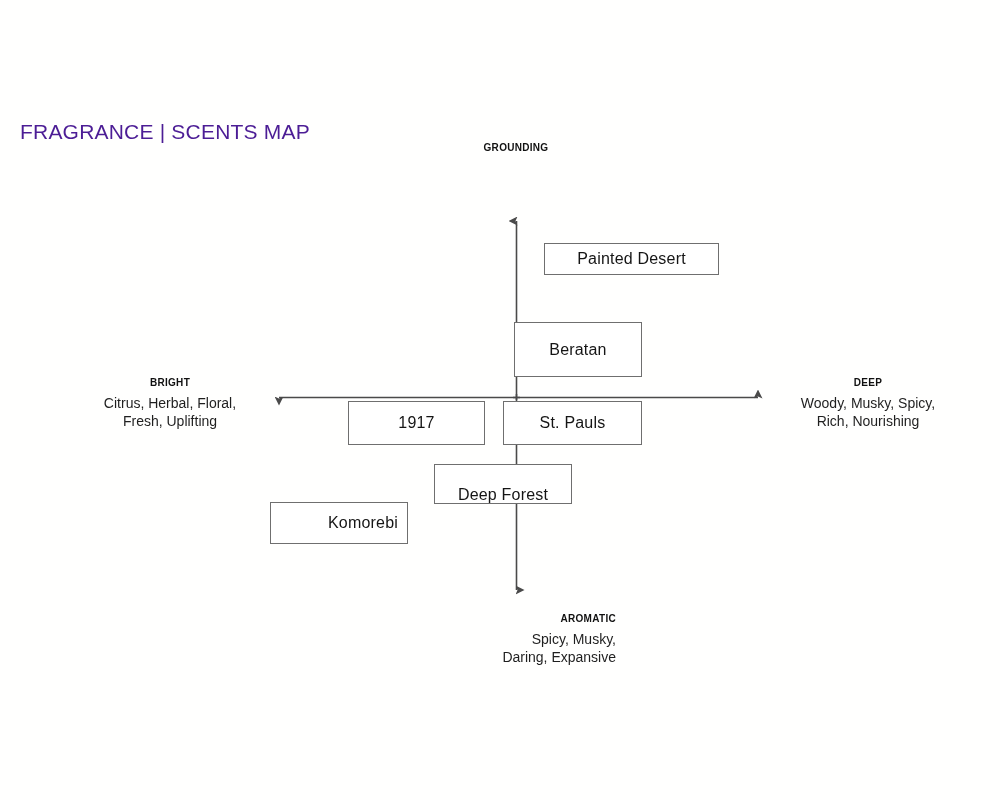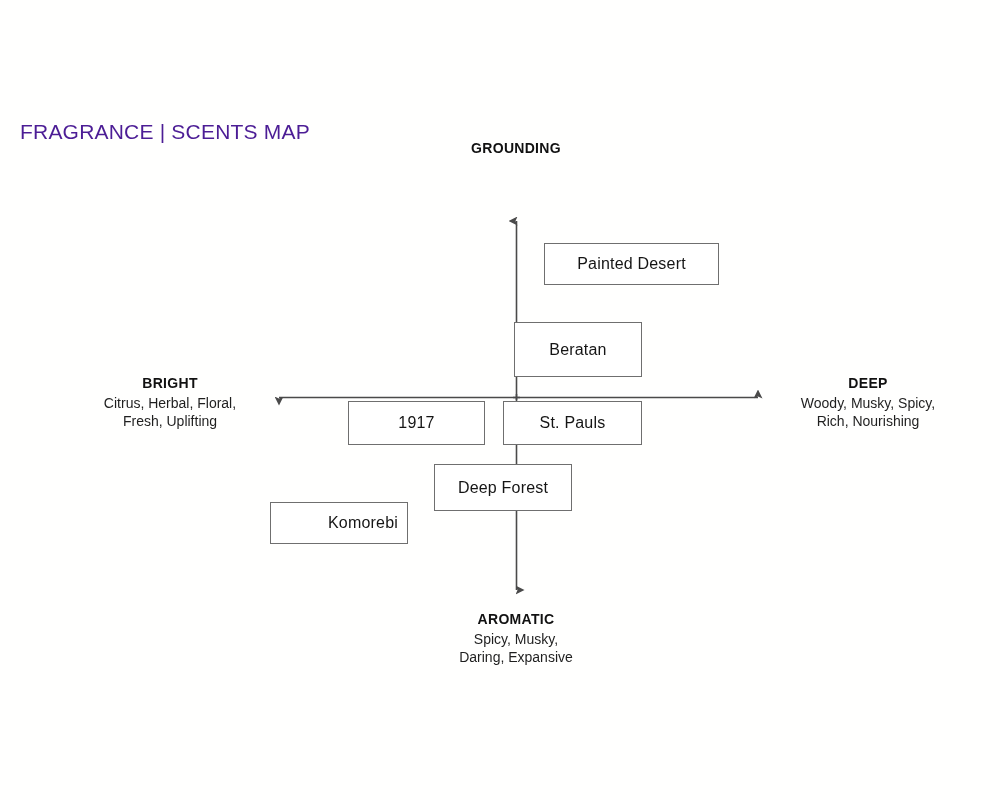"GROUNDING" .pole-label .pole-title { font-size: 14px -> 10px }
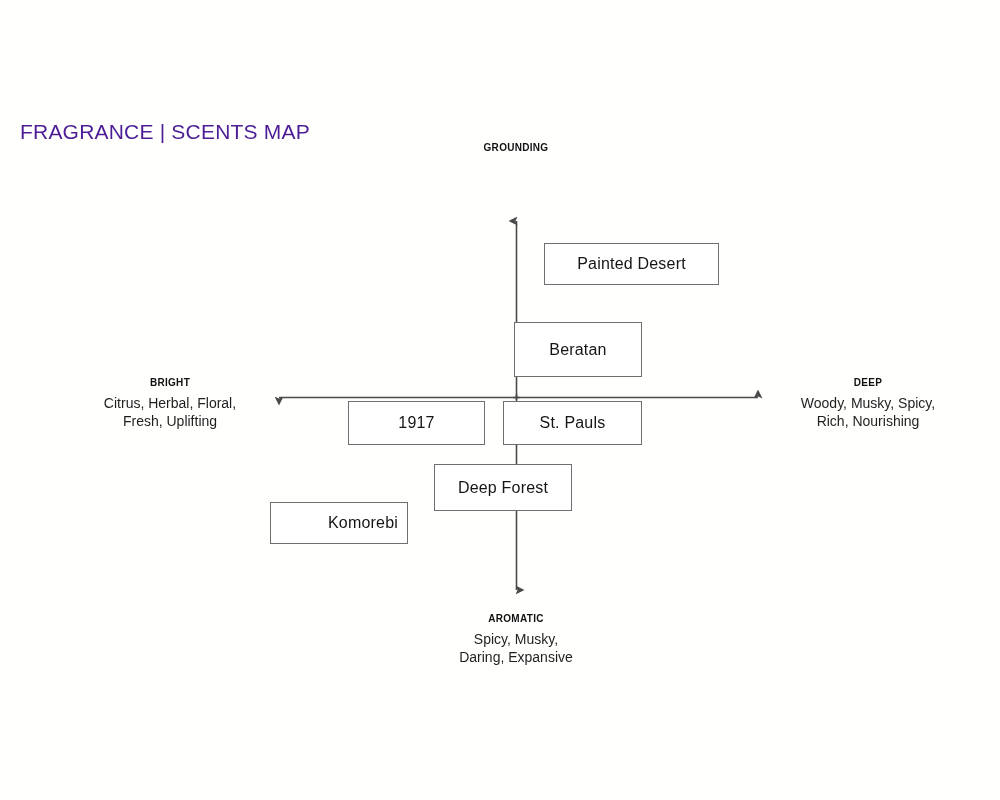"Painted Desert" #box-painted-desert { height: 42px -> 32px }
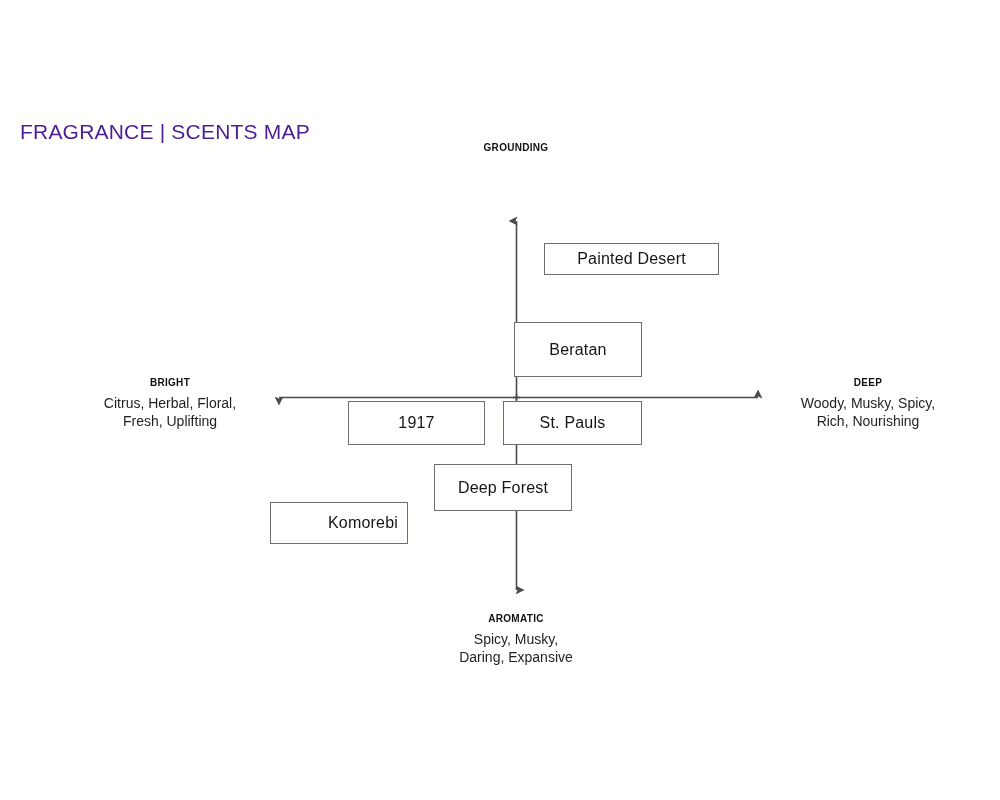"Deep Forest" #box-deep-forest { align-items: none -> flex-end; height: 47px -> 40px }
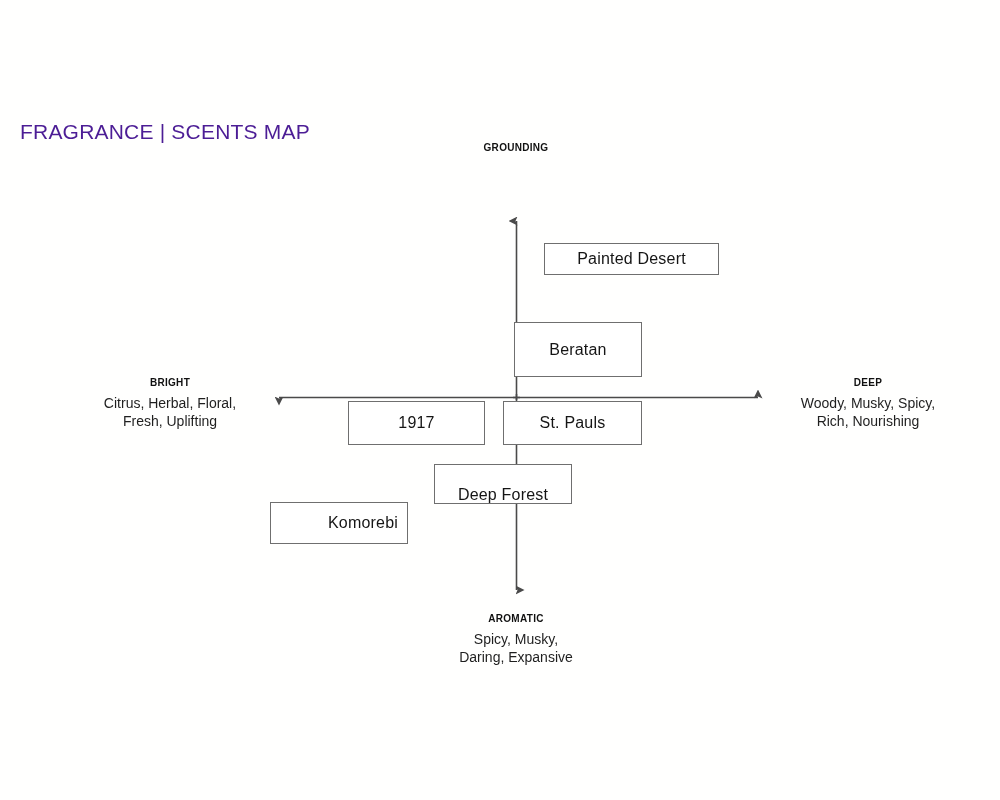"AROMATIC" #pole-aromatic { text-align: none -> right }
